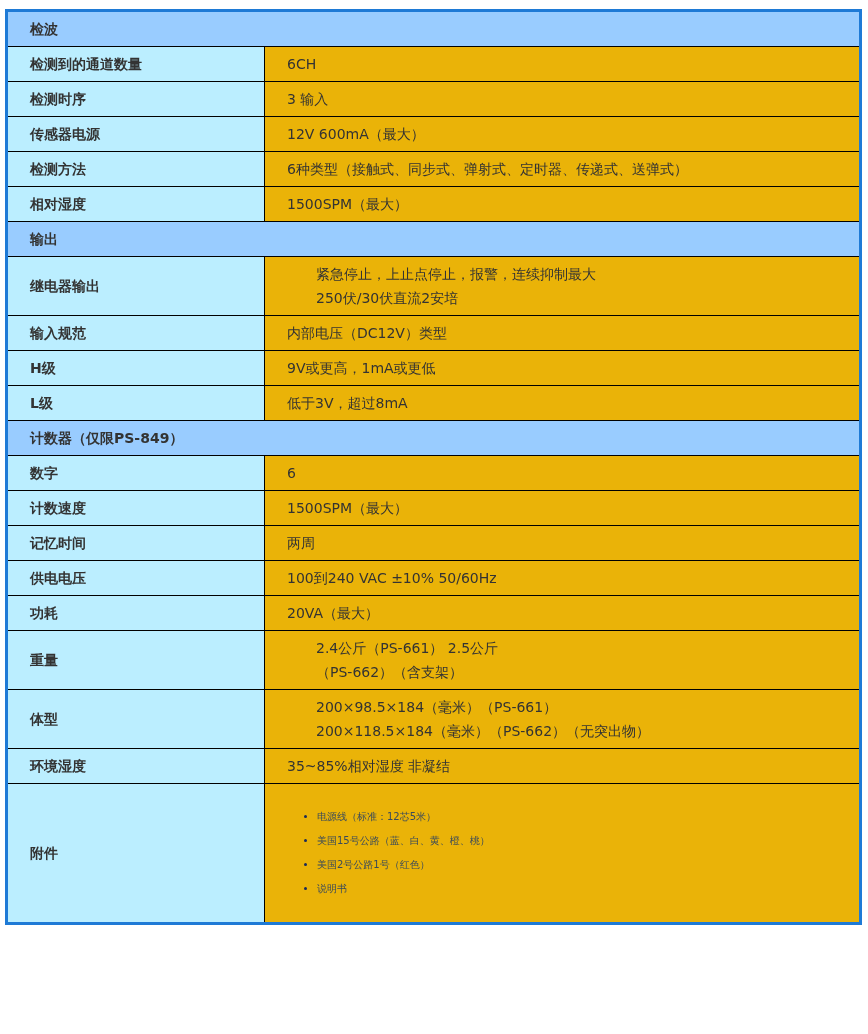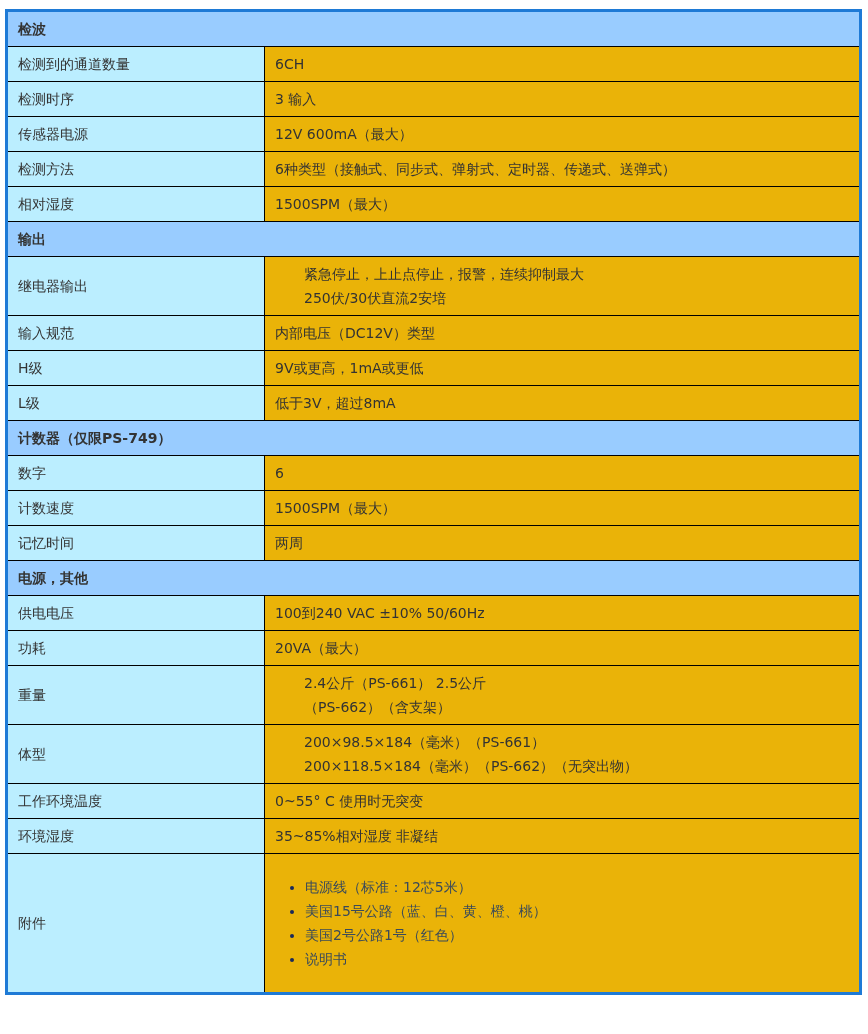"检波" table.spec td { padding: 5px 10px -> 5px 22px }
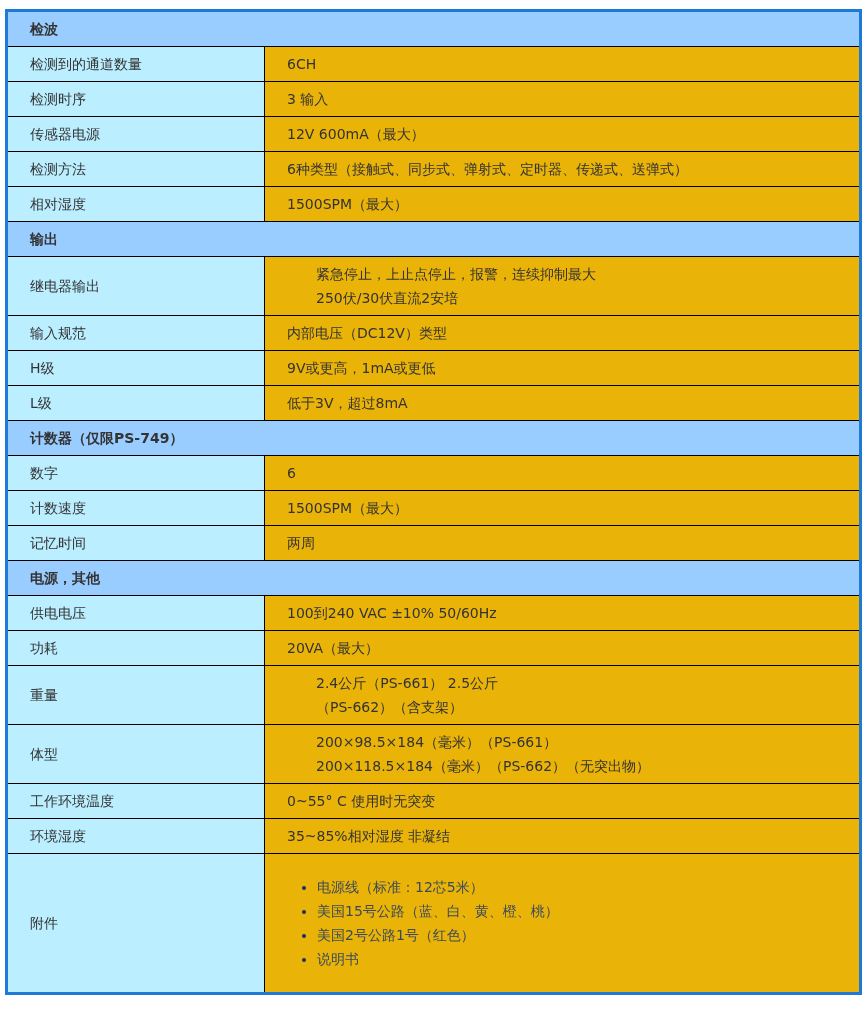"检测到的通道数量" td.label { font-weight: normal -> bold }
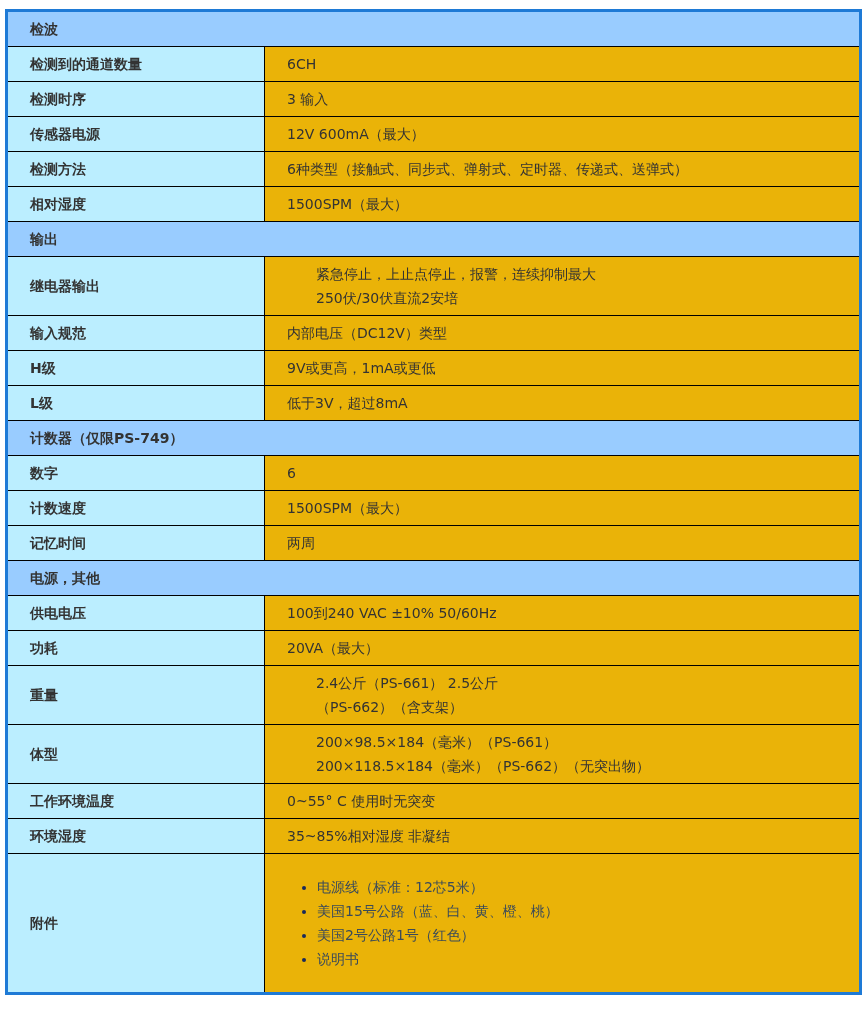"计数器（仅限PS-749）" td.section { text: PS-749 -> PS-849 }
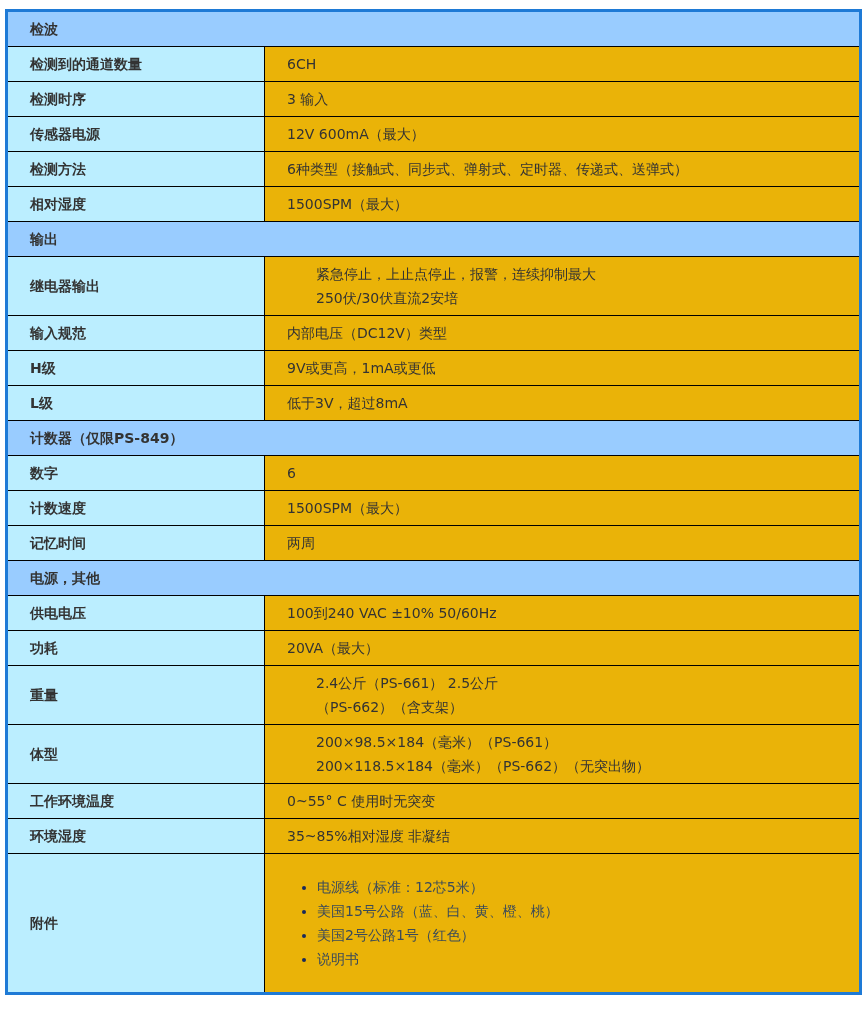"电源，其他" tr { html: <tr> <td>电源，其他</td> </tr> -> none }
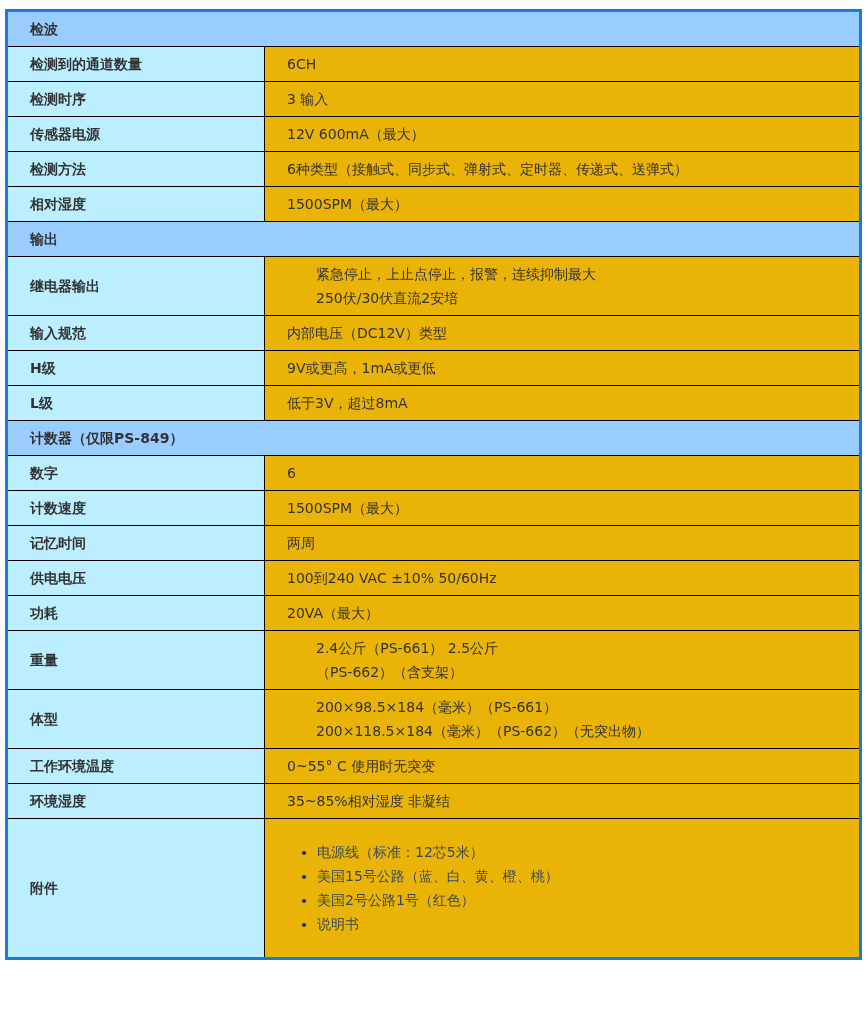"工作环境温度" tr { html: <tr> <td>工作环境温度</td> <td>0~55° C 使用时无突变</td> </tr> -> none }
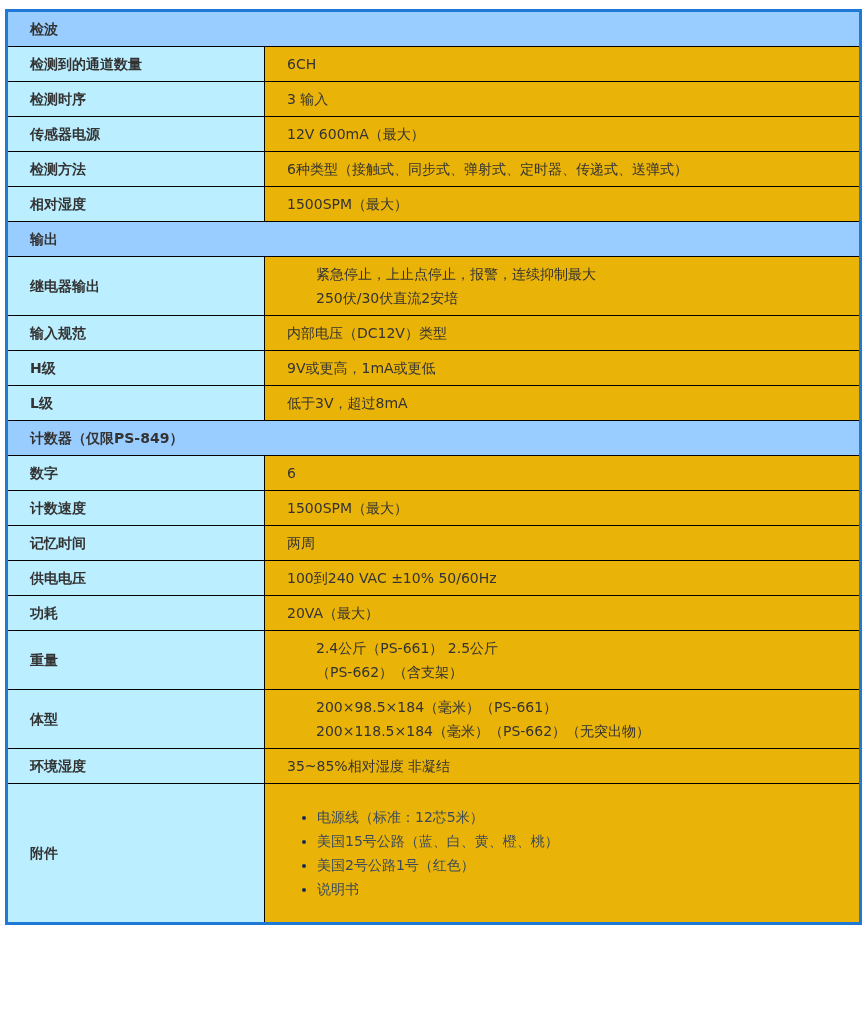"电源线（标准：12芯5米）" ul.acc li { font-size: 14px -> 10px }
